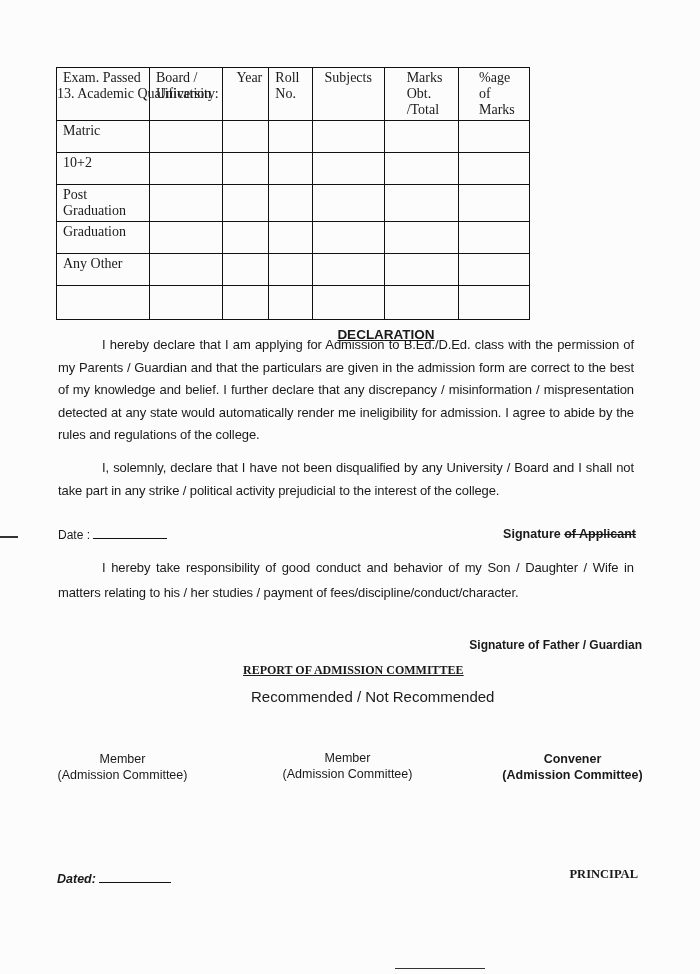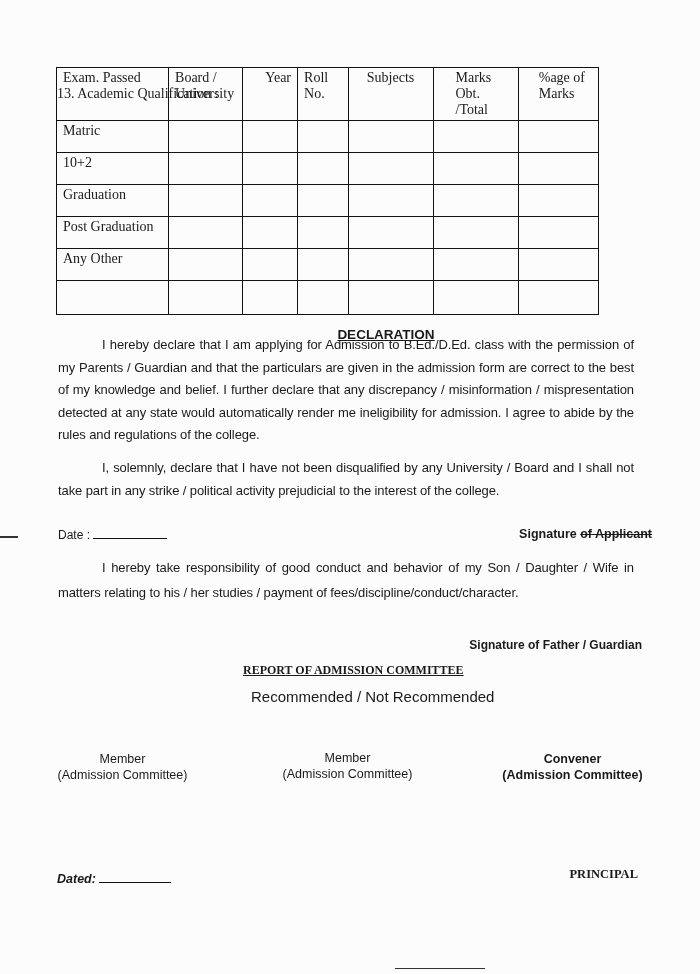"Exam. Passed" table.qual { width: 543px -> 474px }
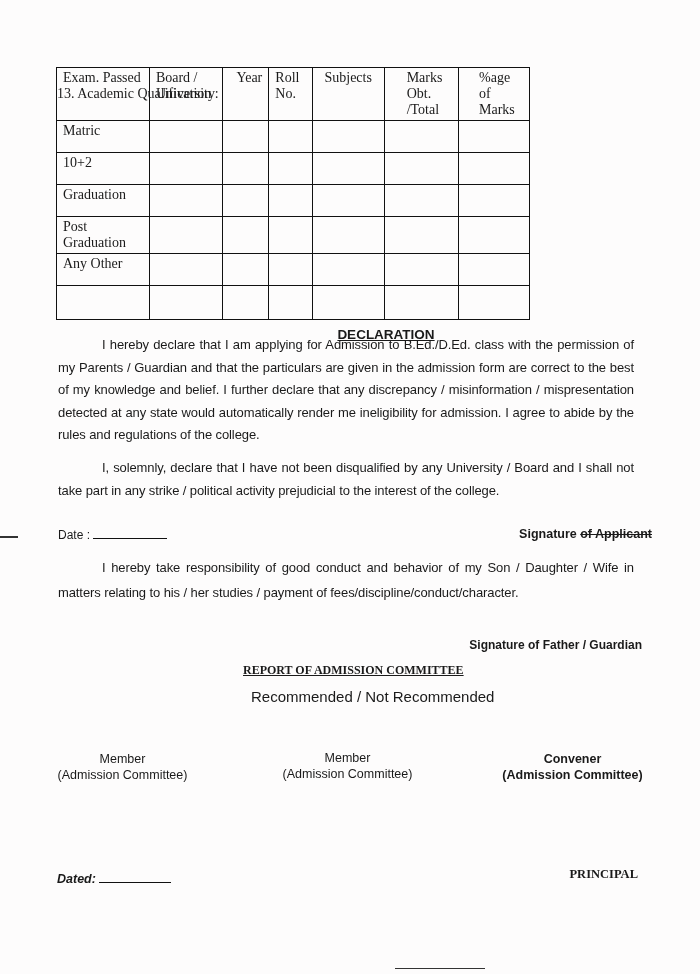"Graduation" tr { order: before "Post Graduation" -> after "Post Graduation" }
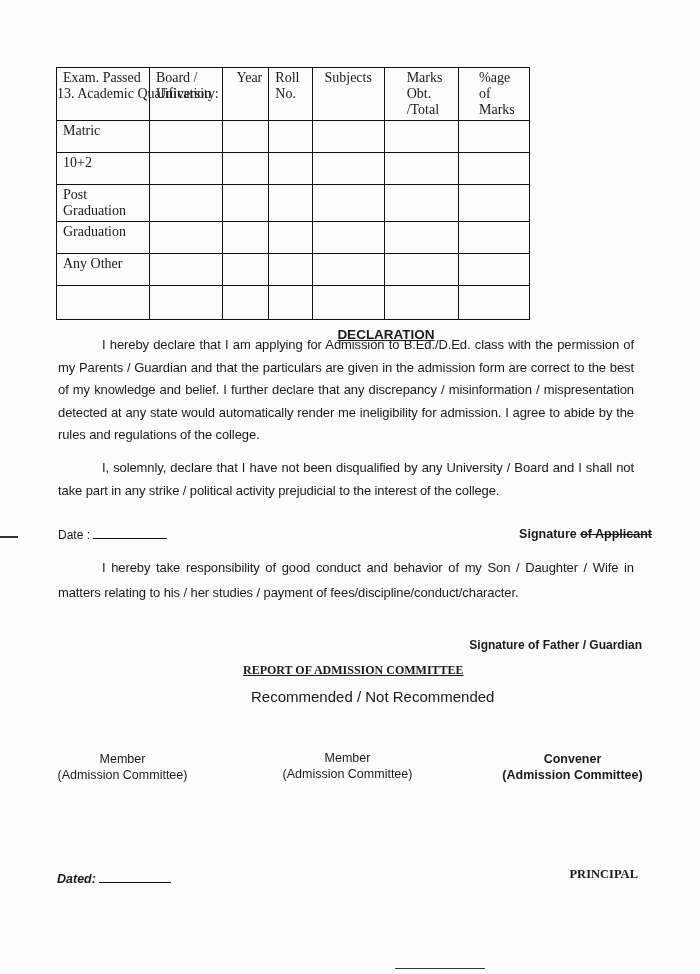"Signature of Applicant" .sig-app { right: 48px -> 64px }
